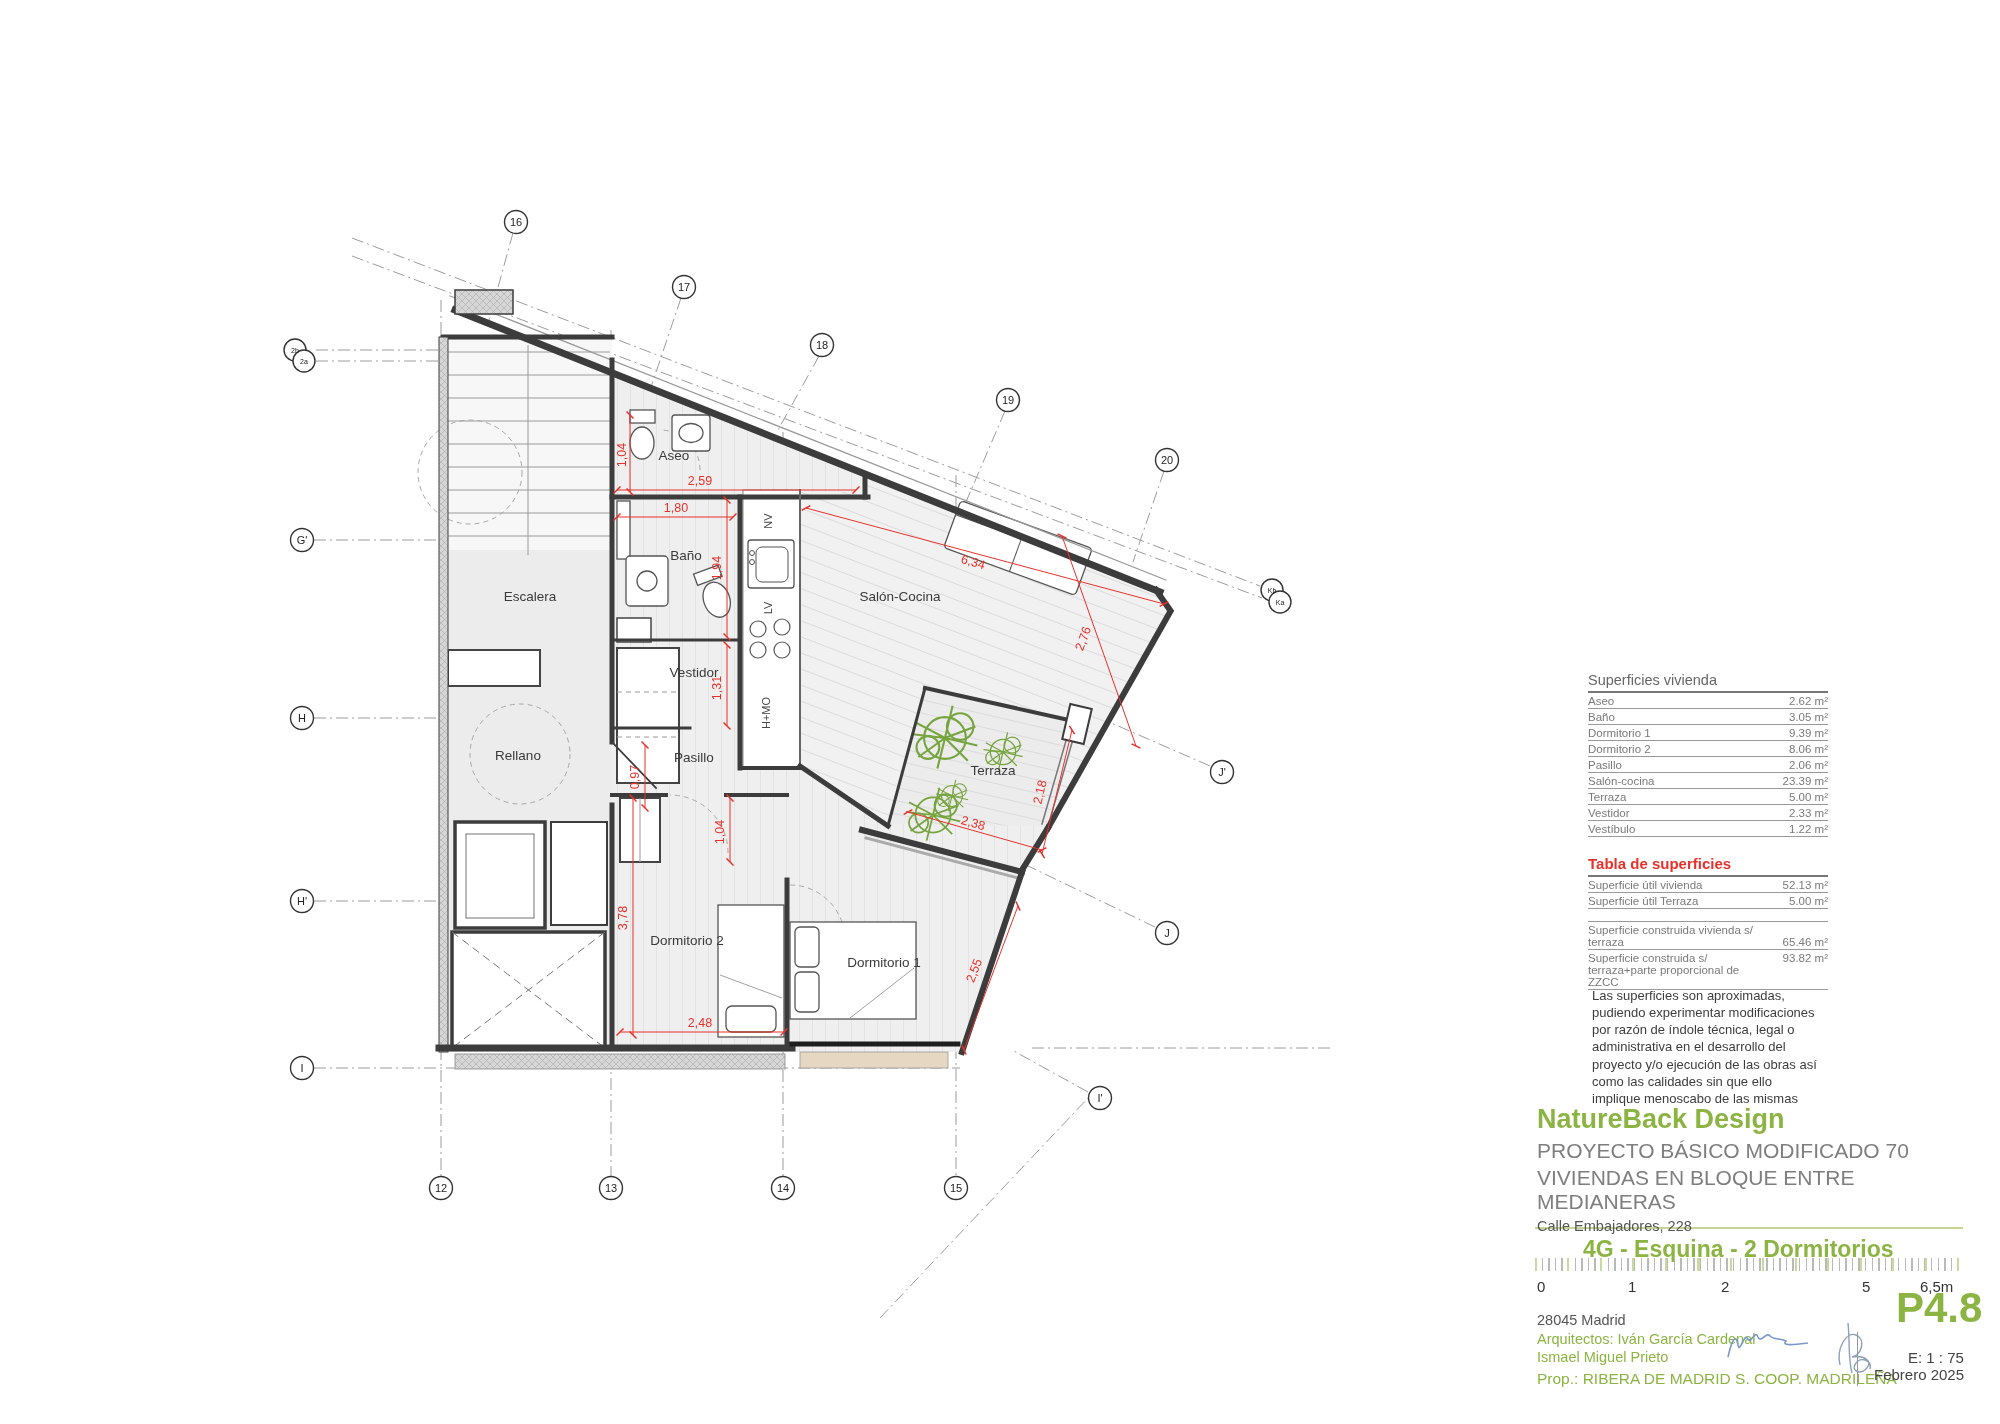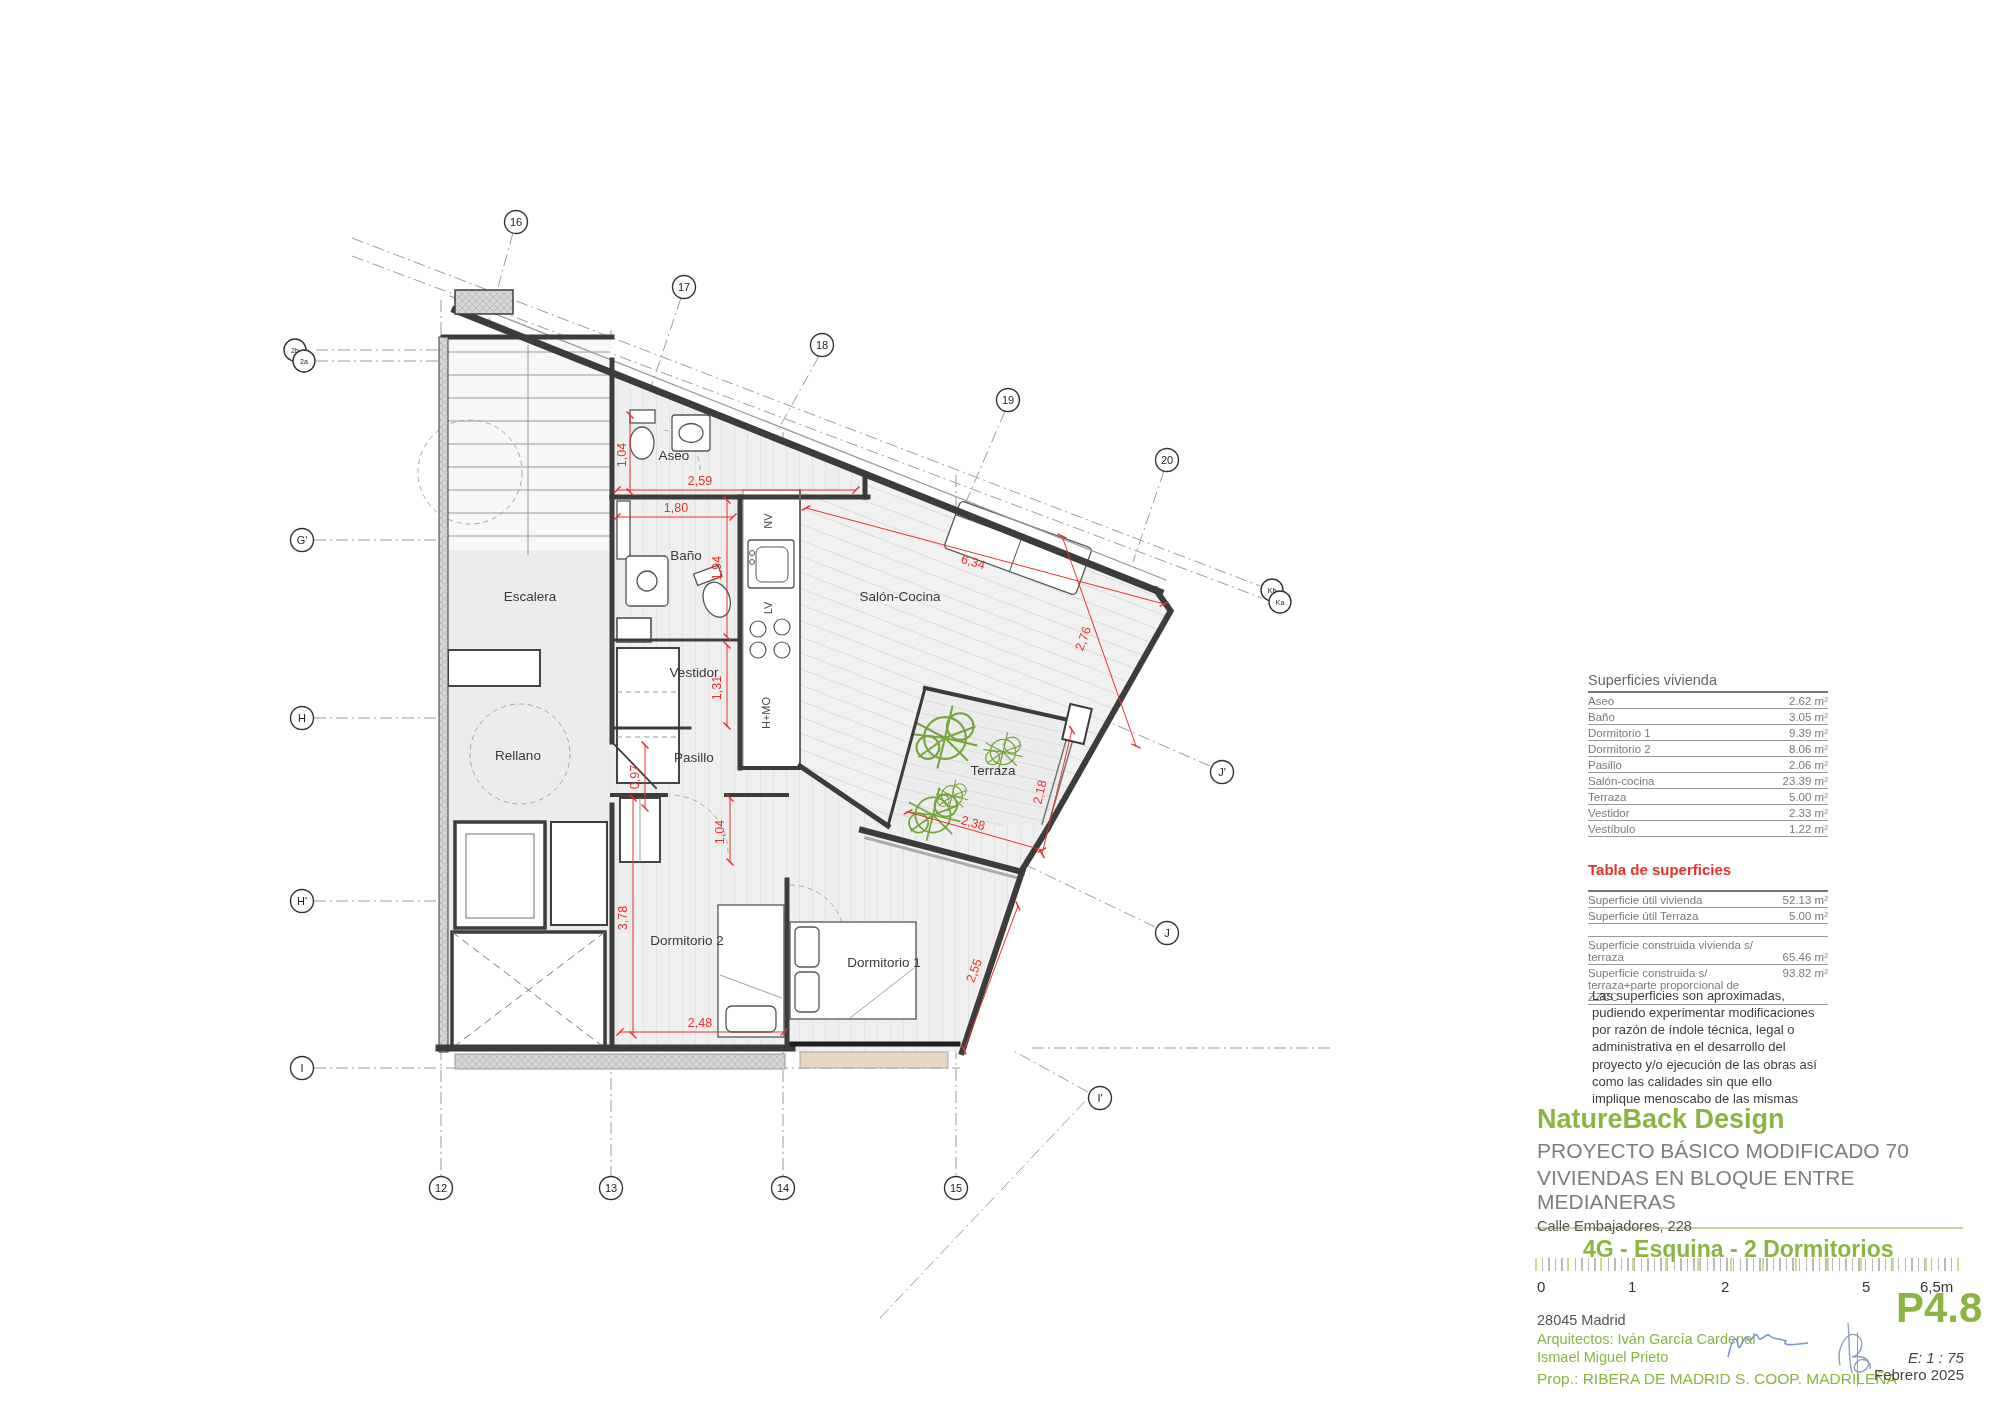"Tabla de superficies" .red-h { margin-top: 24px -> 18px; padding-bottom: 12px -> 3px }
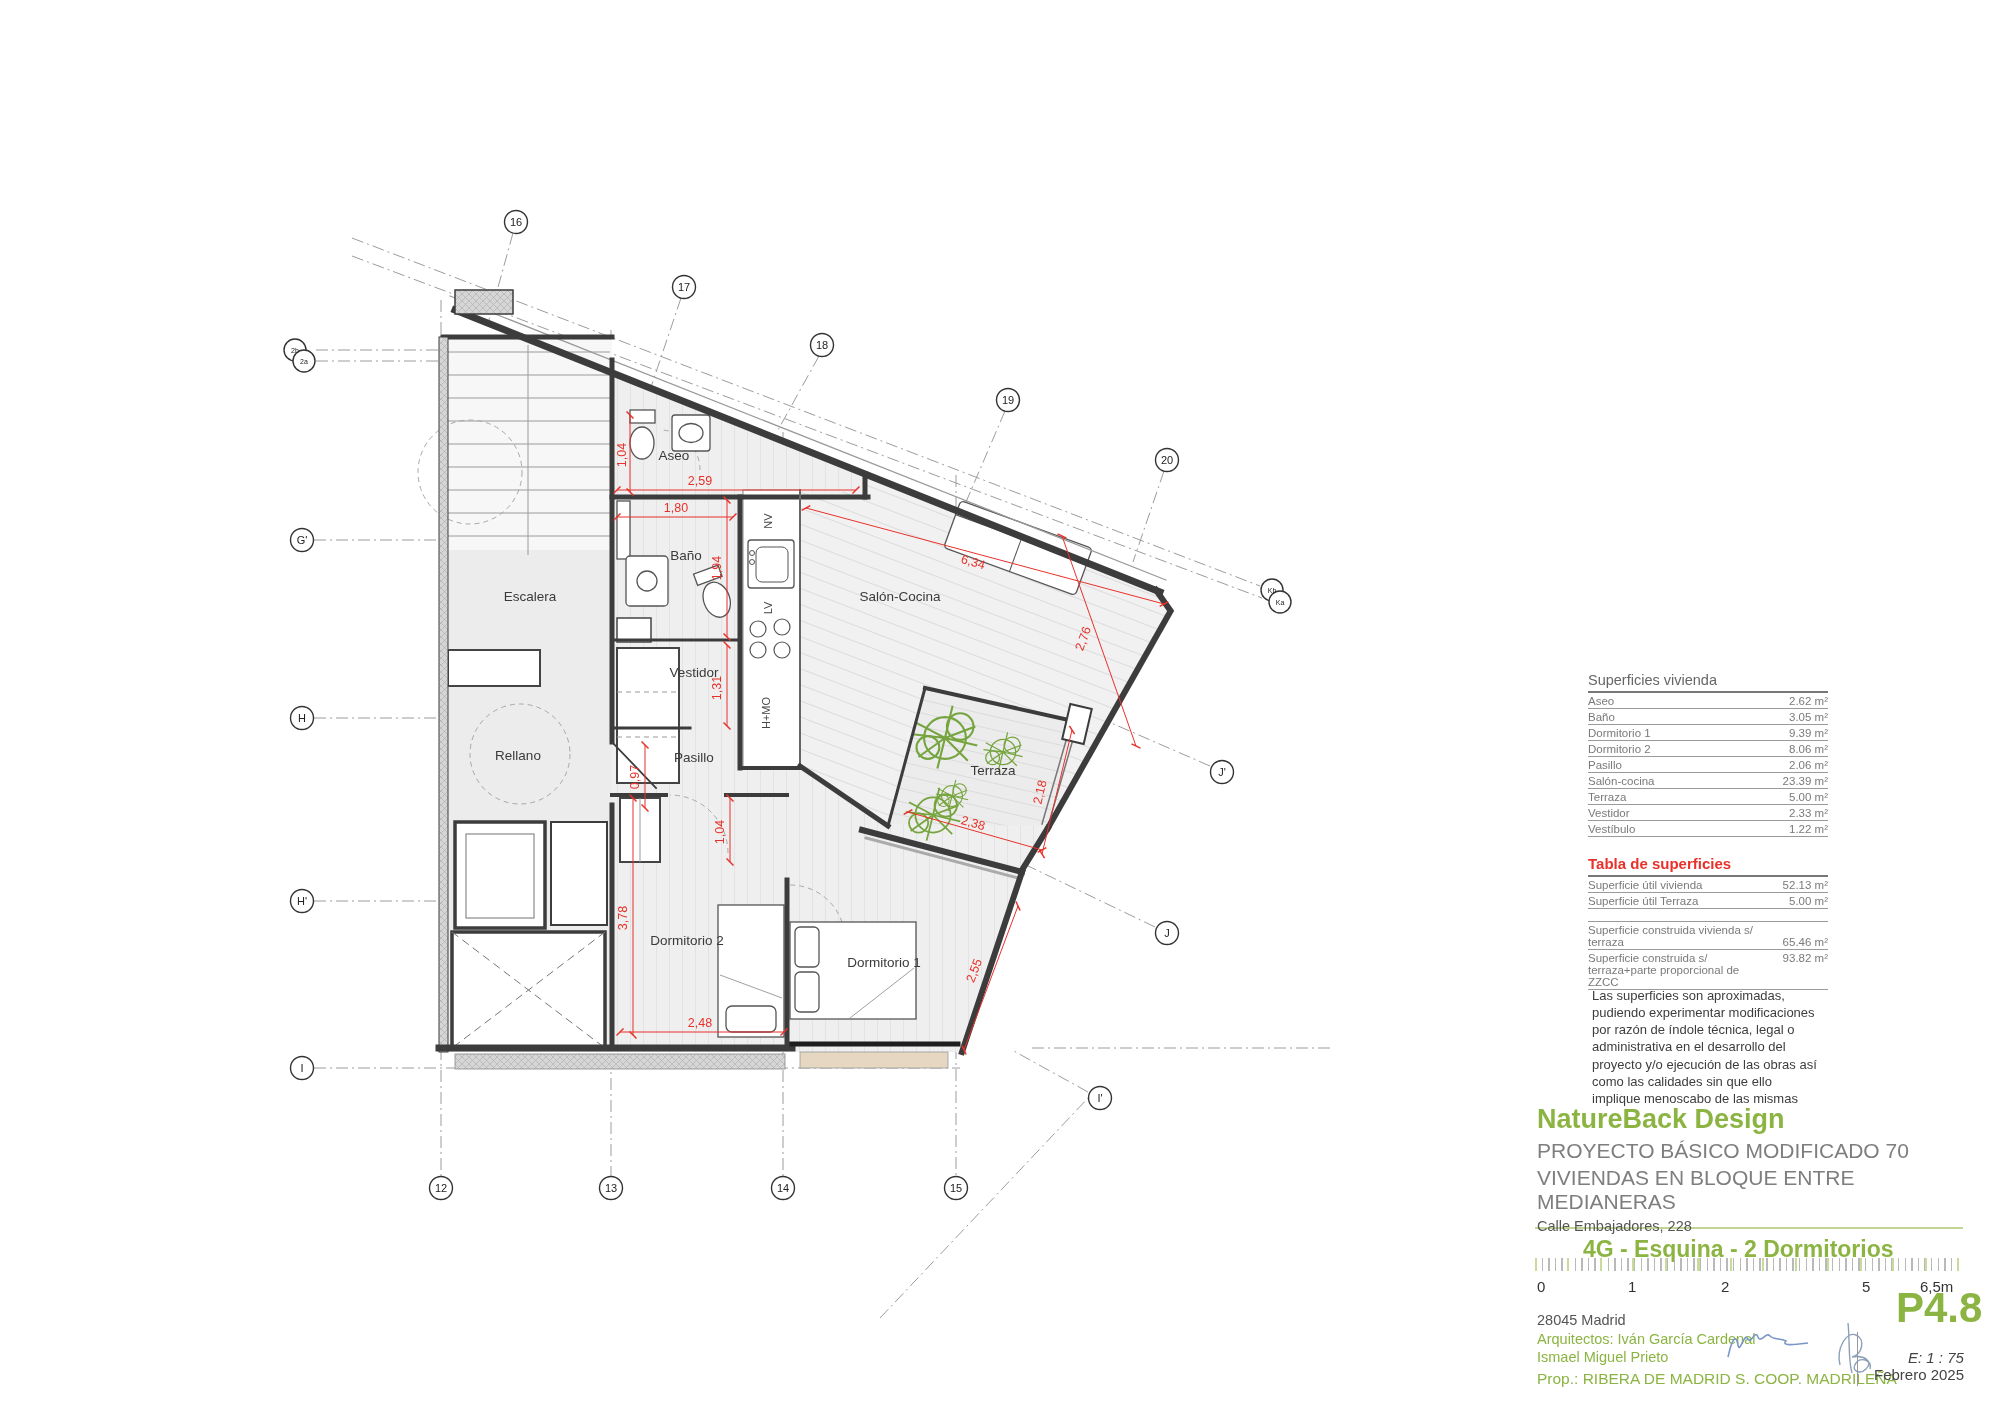"E: 1 : 75" .scale-txt { font-style: italic -> none }
